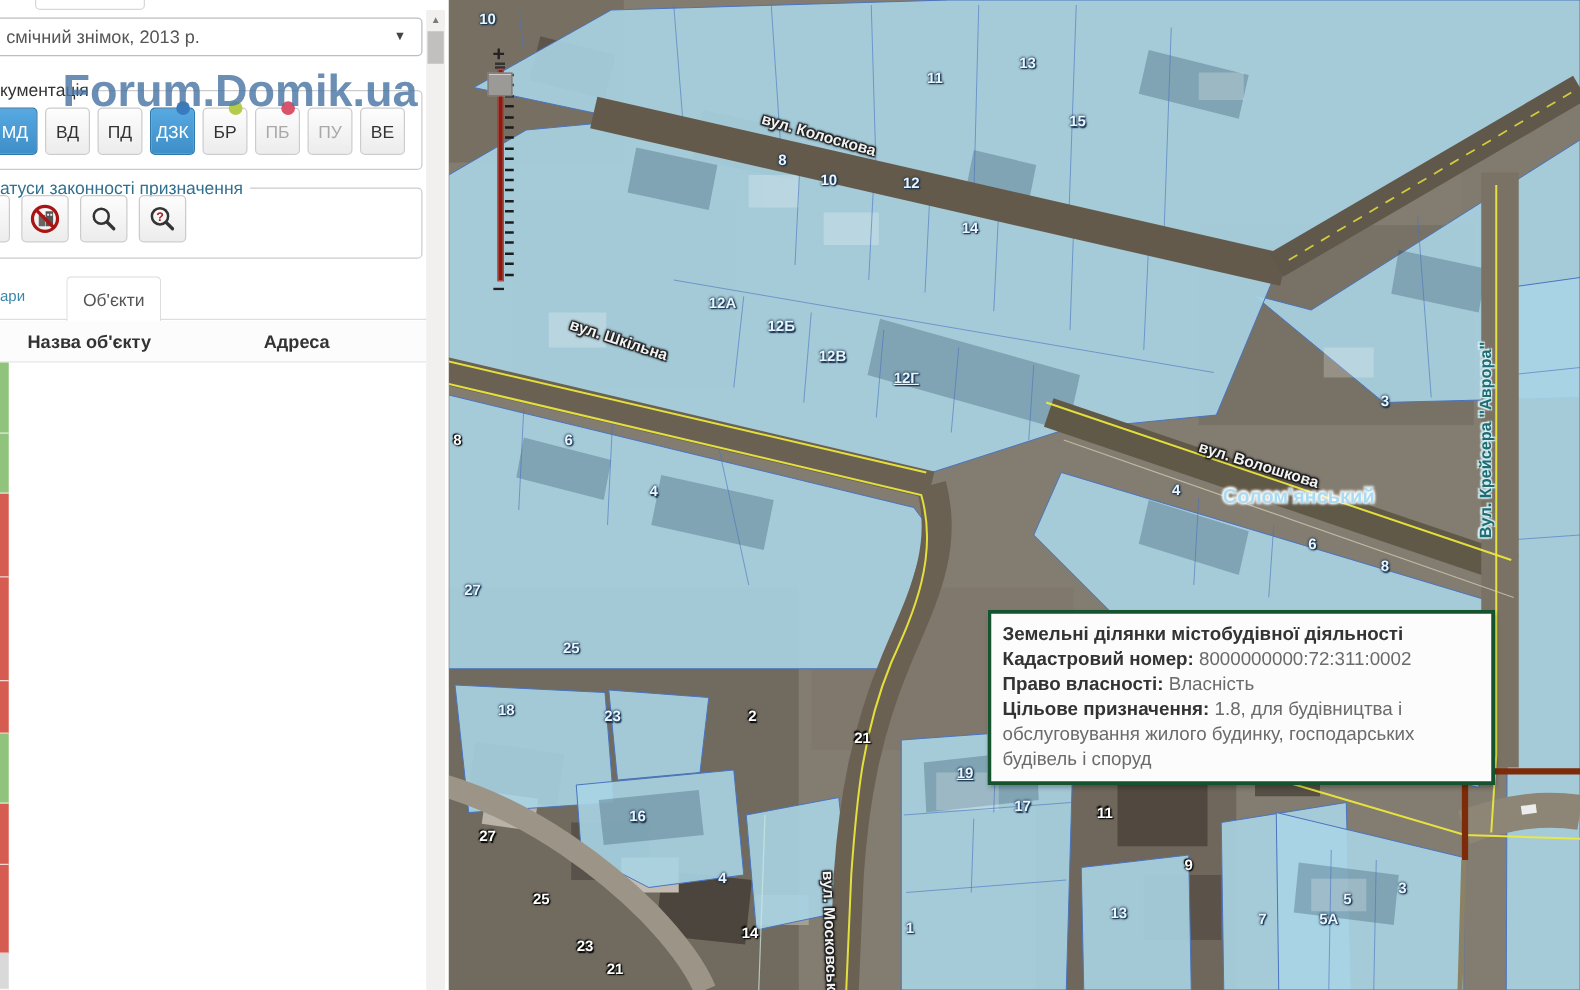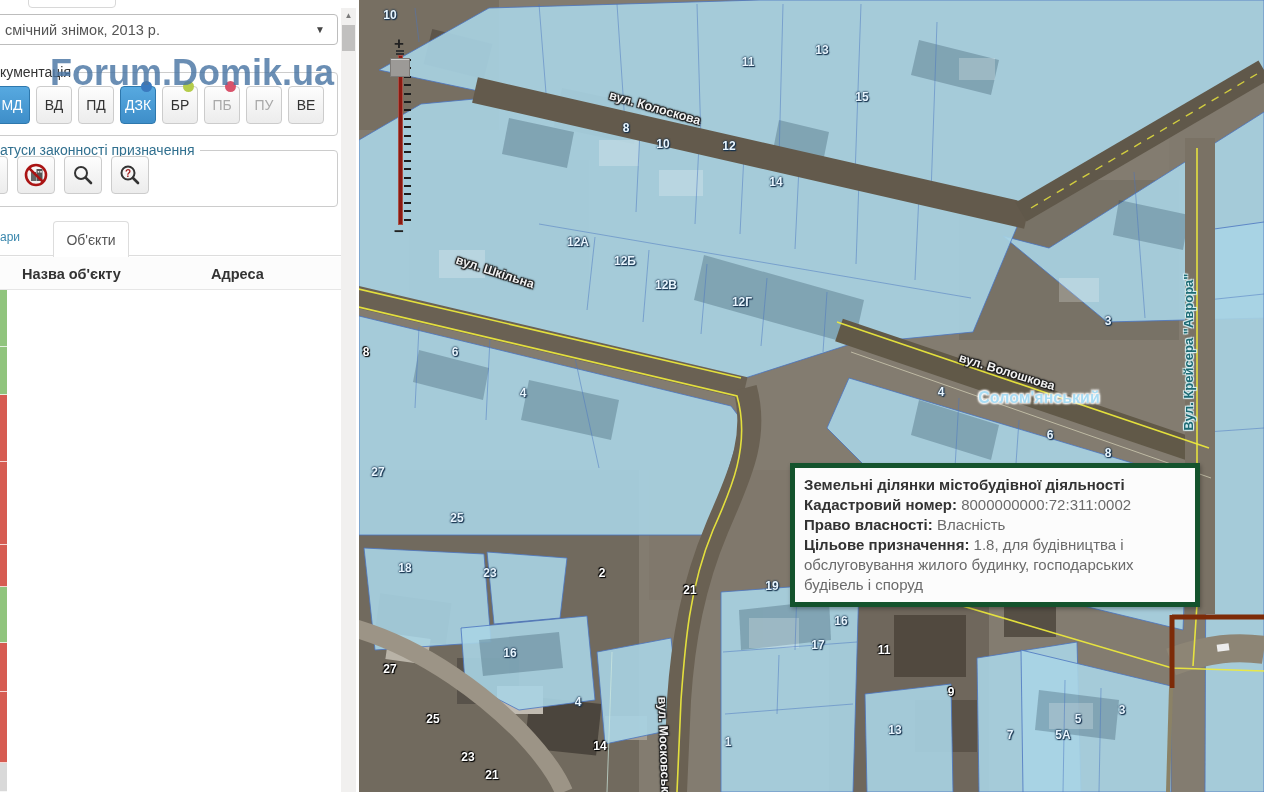"12Г" div.pnum { left: 383px -> 366px; text-decoration: none -> underline }
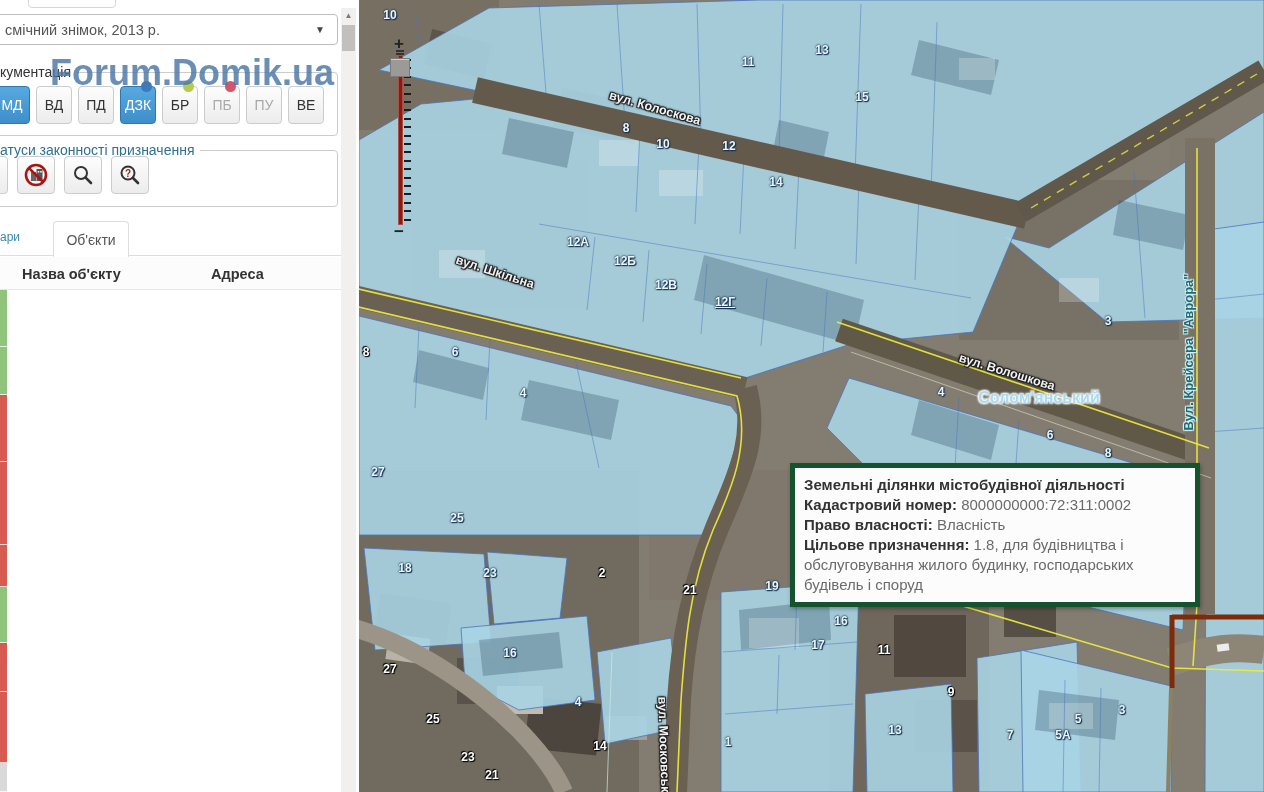"Земельні ділянки містобудівної" #tooltip { border: 5px solid #14532d -> 3px solid #14532d; top: 463px -> 488px }
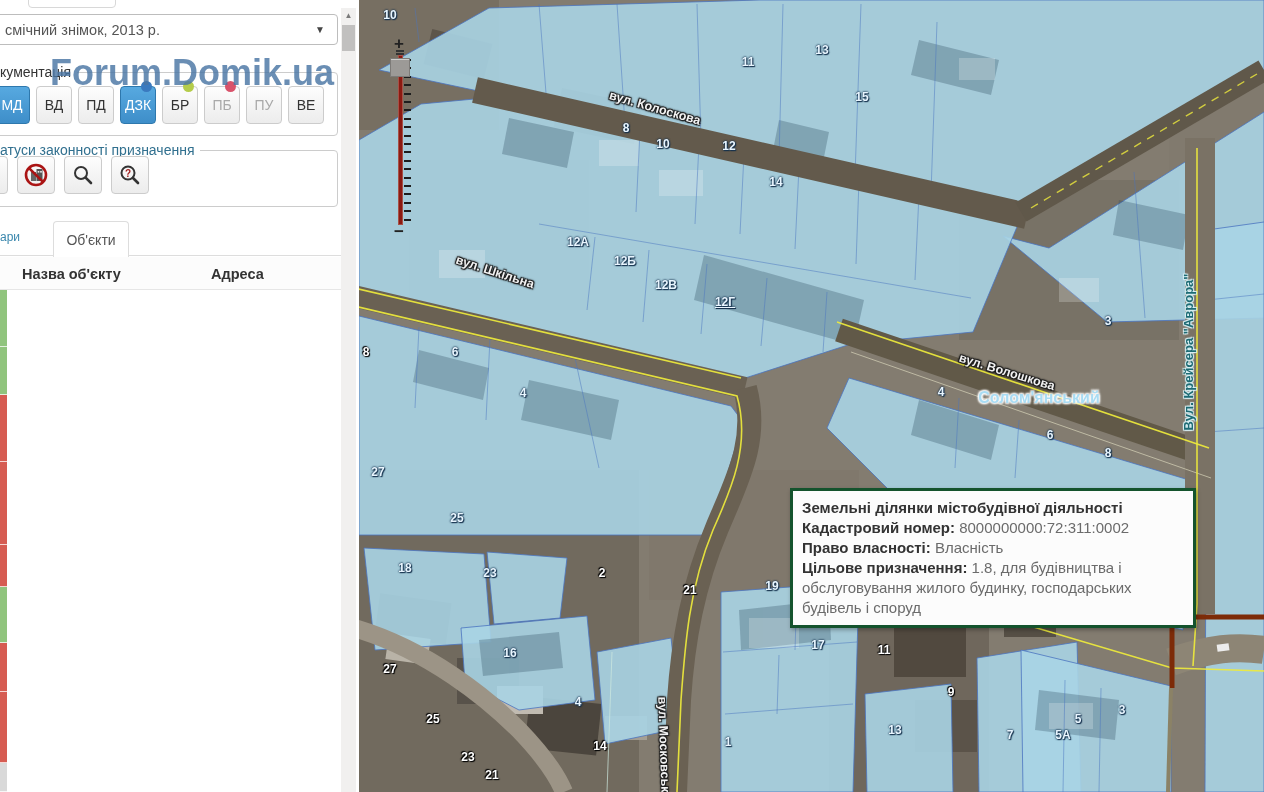"19" div.pnum { text-decoration: none -> underline; top: 586px -> 618px }
